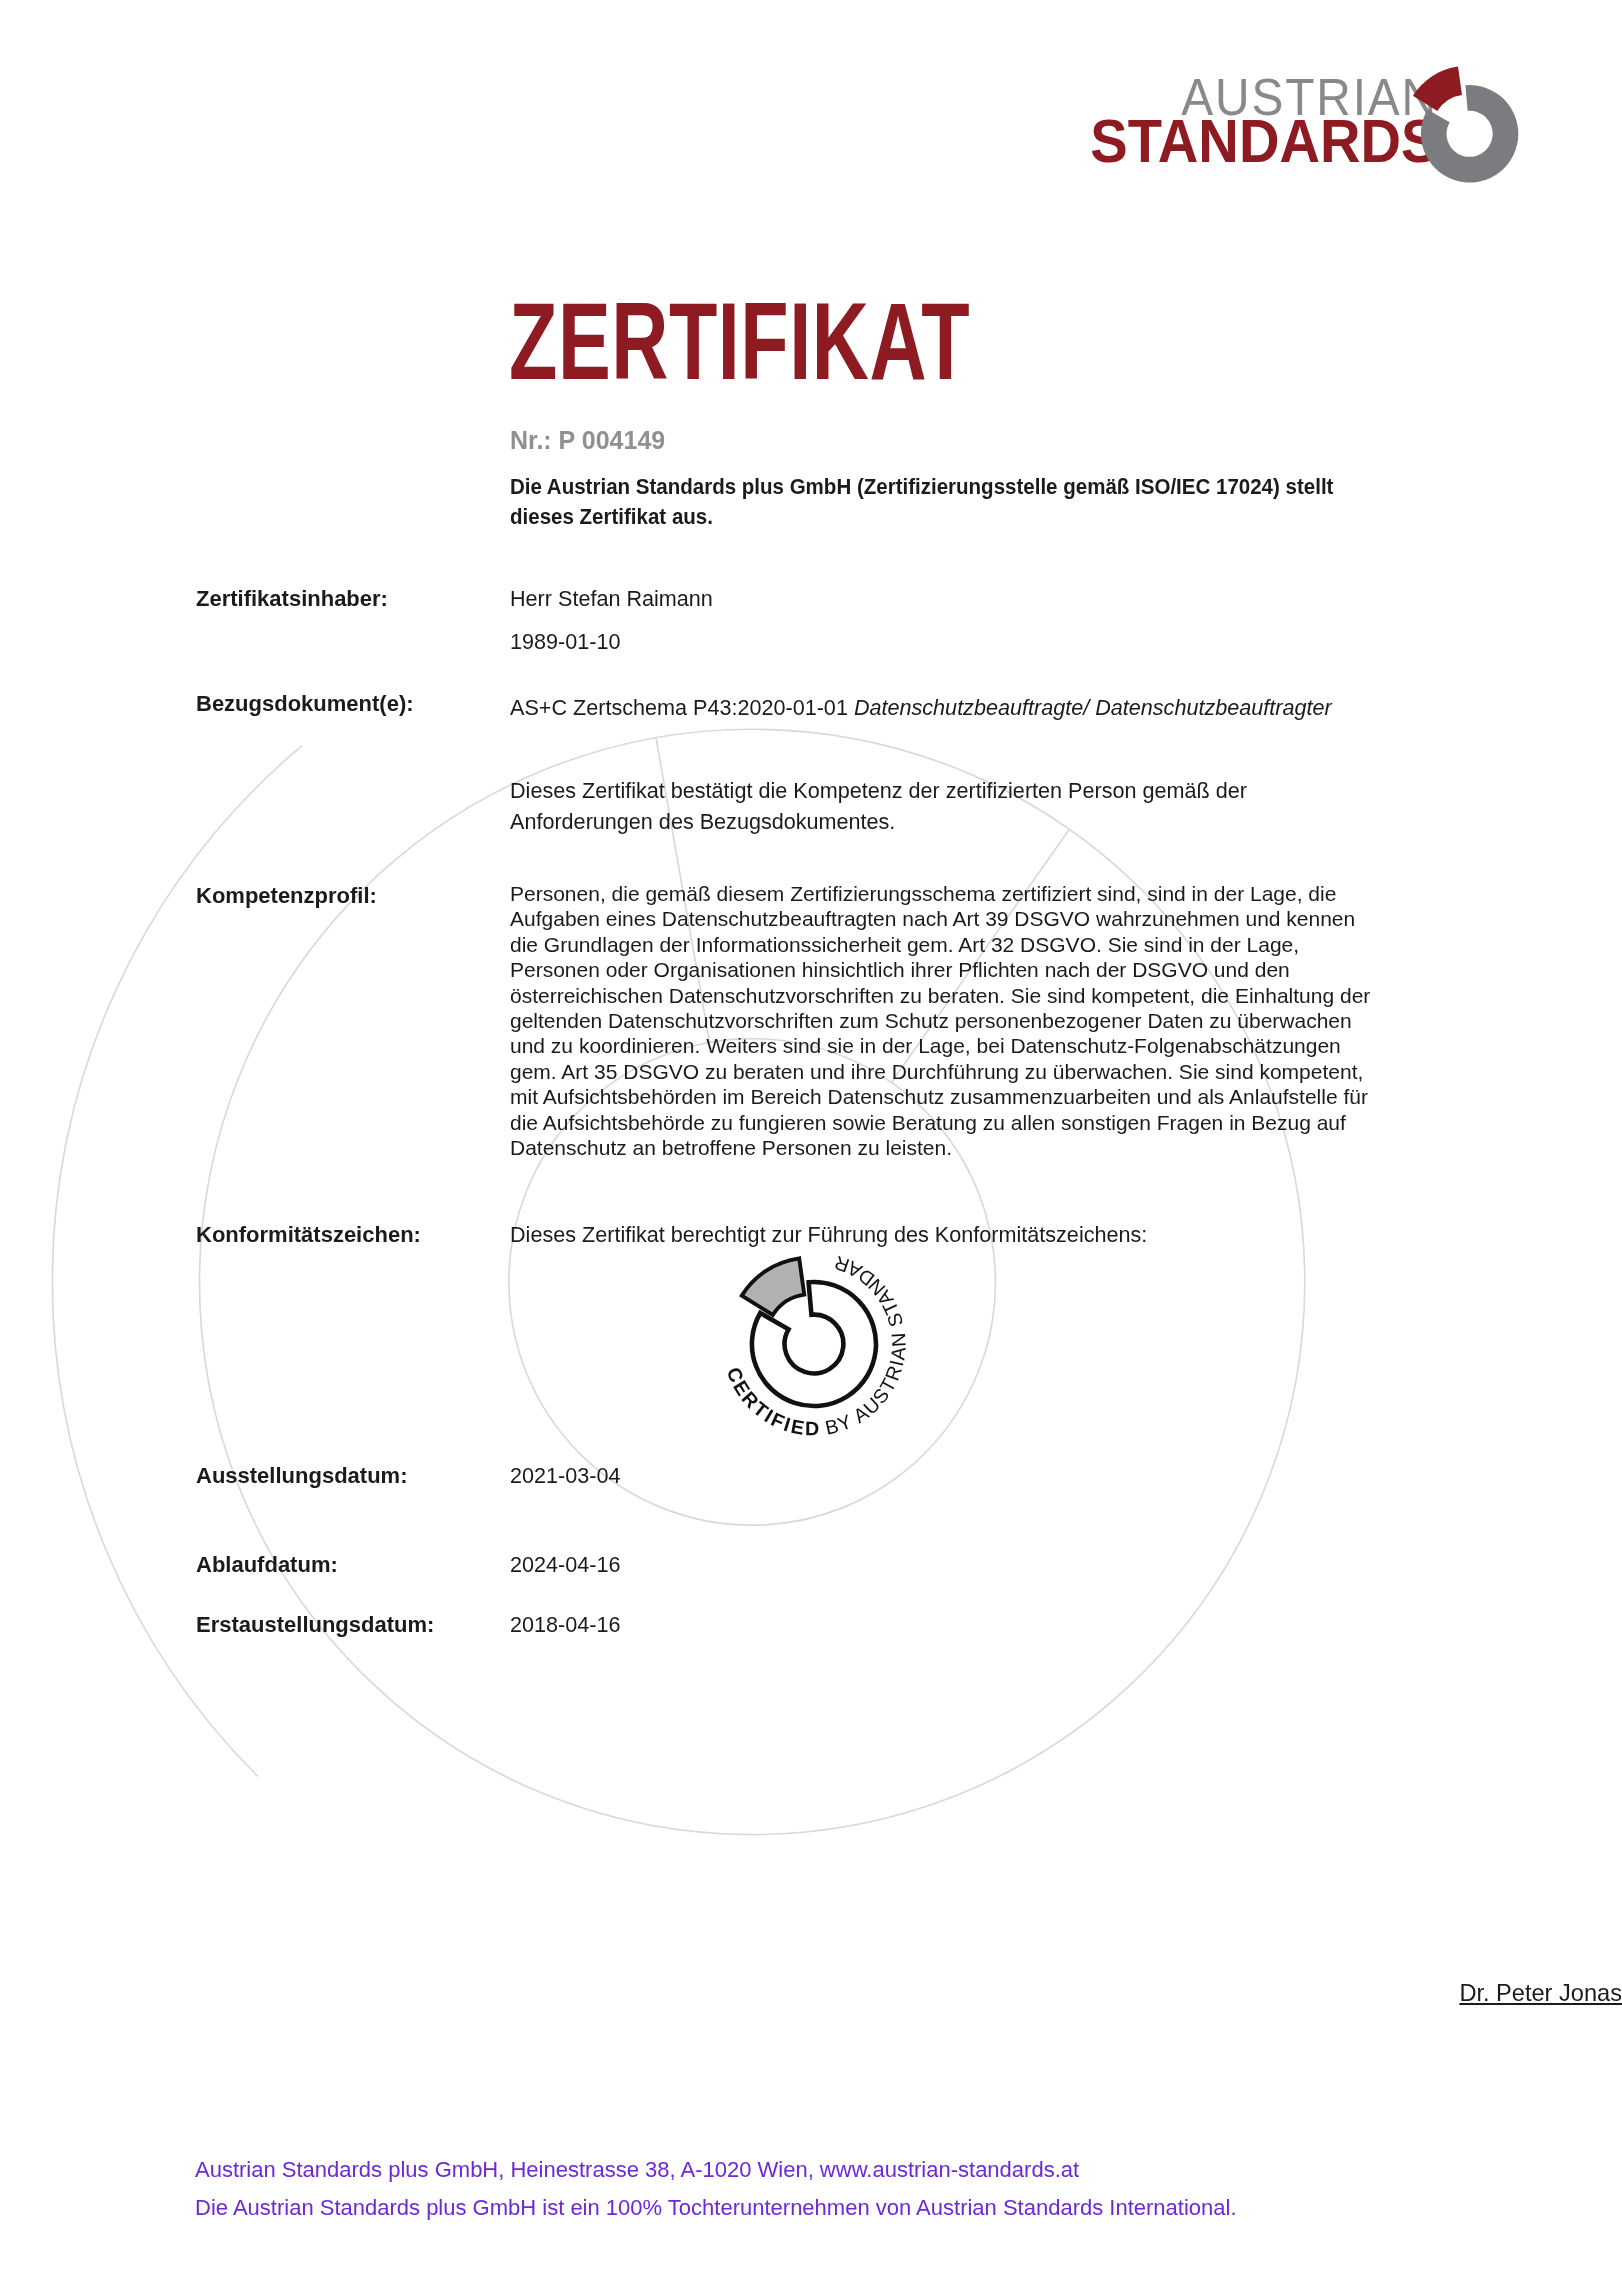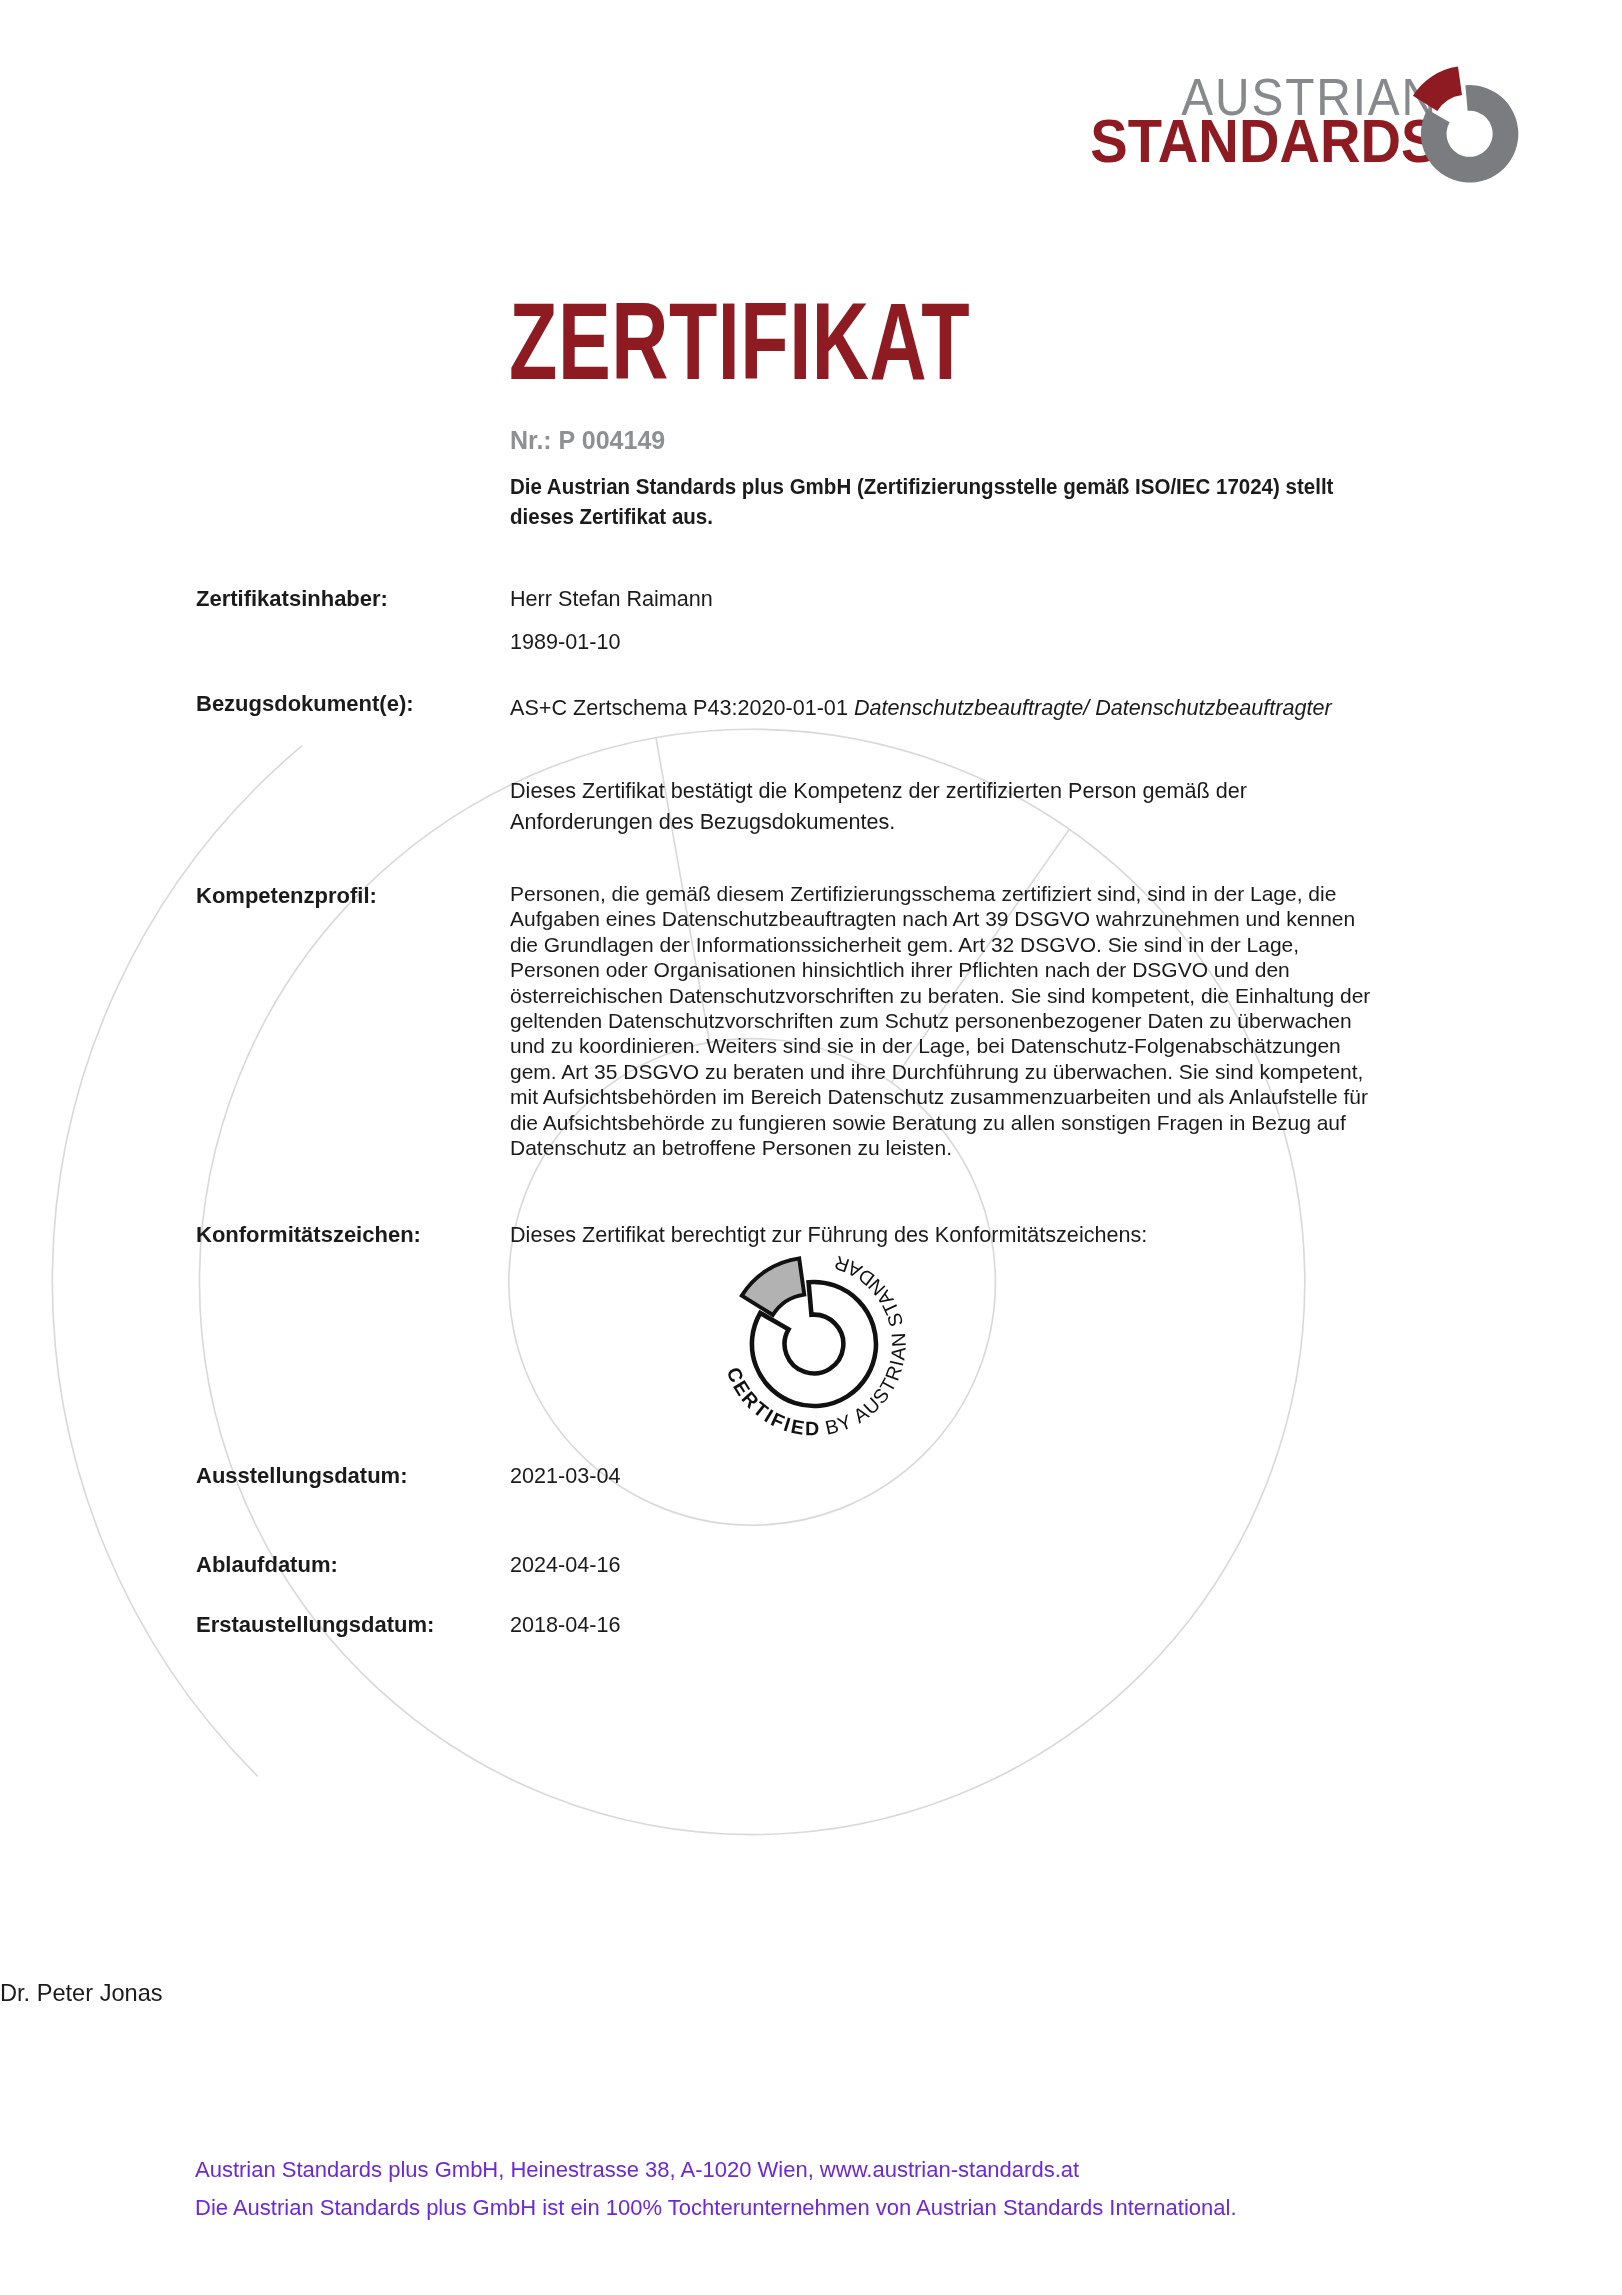"Dr. Peter Jonas" .signature { text-align: left -> right; text-decoration: none -> underline }
